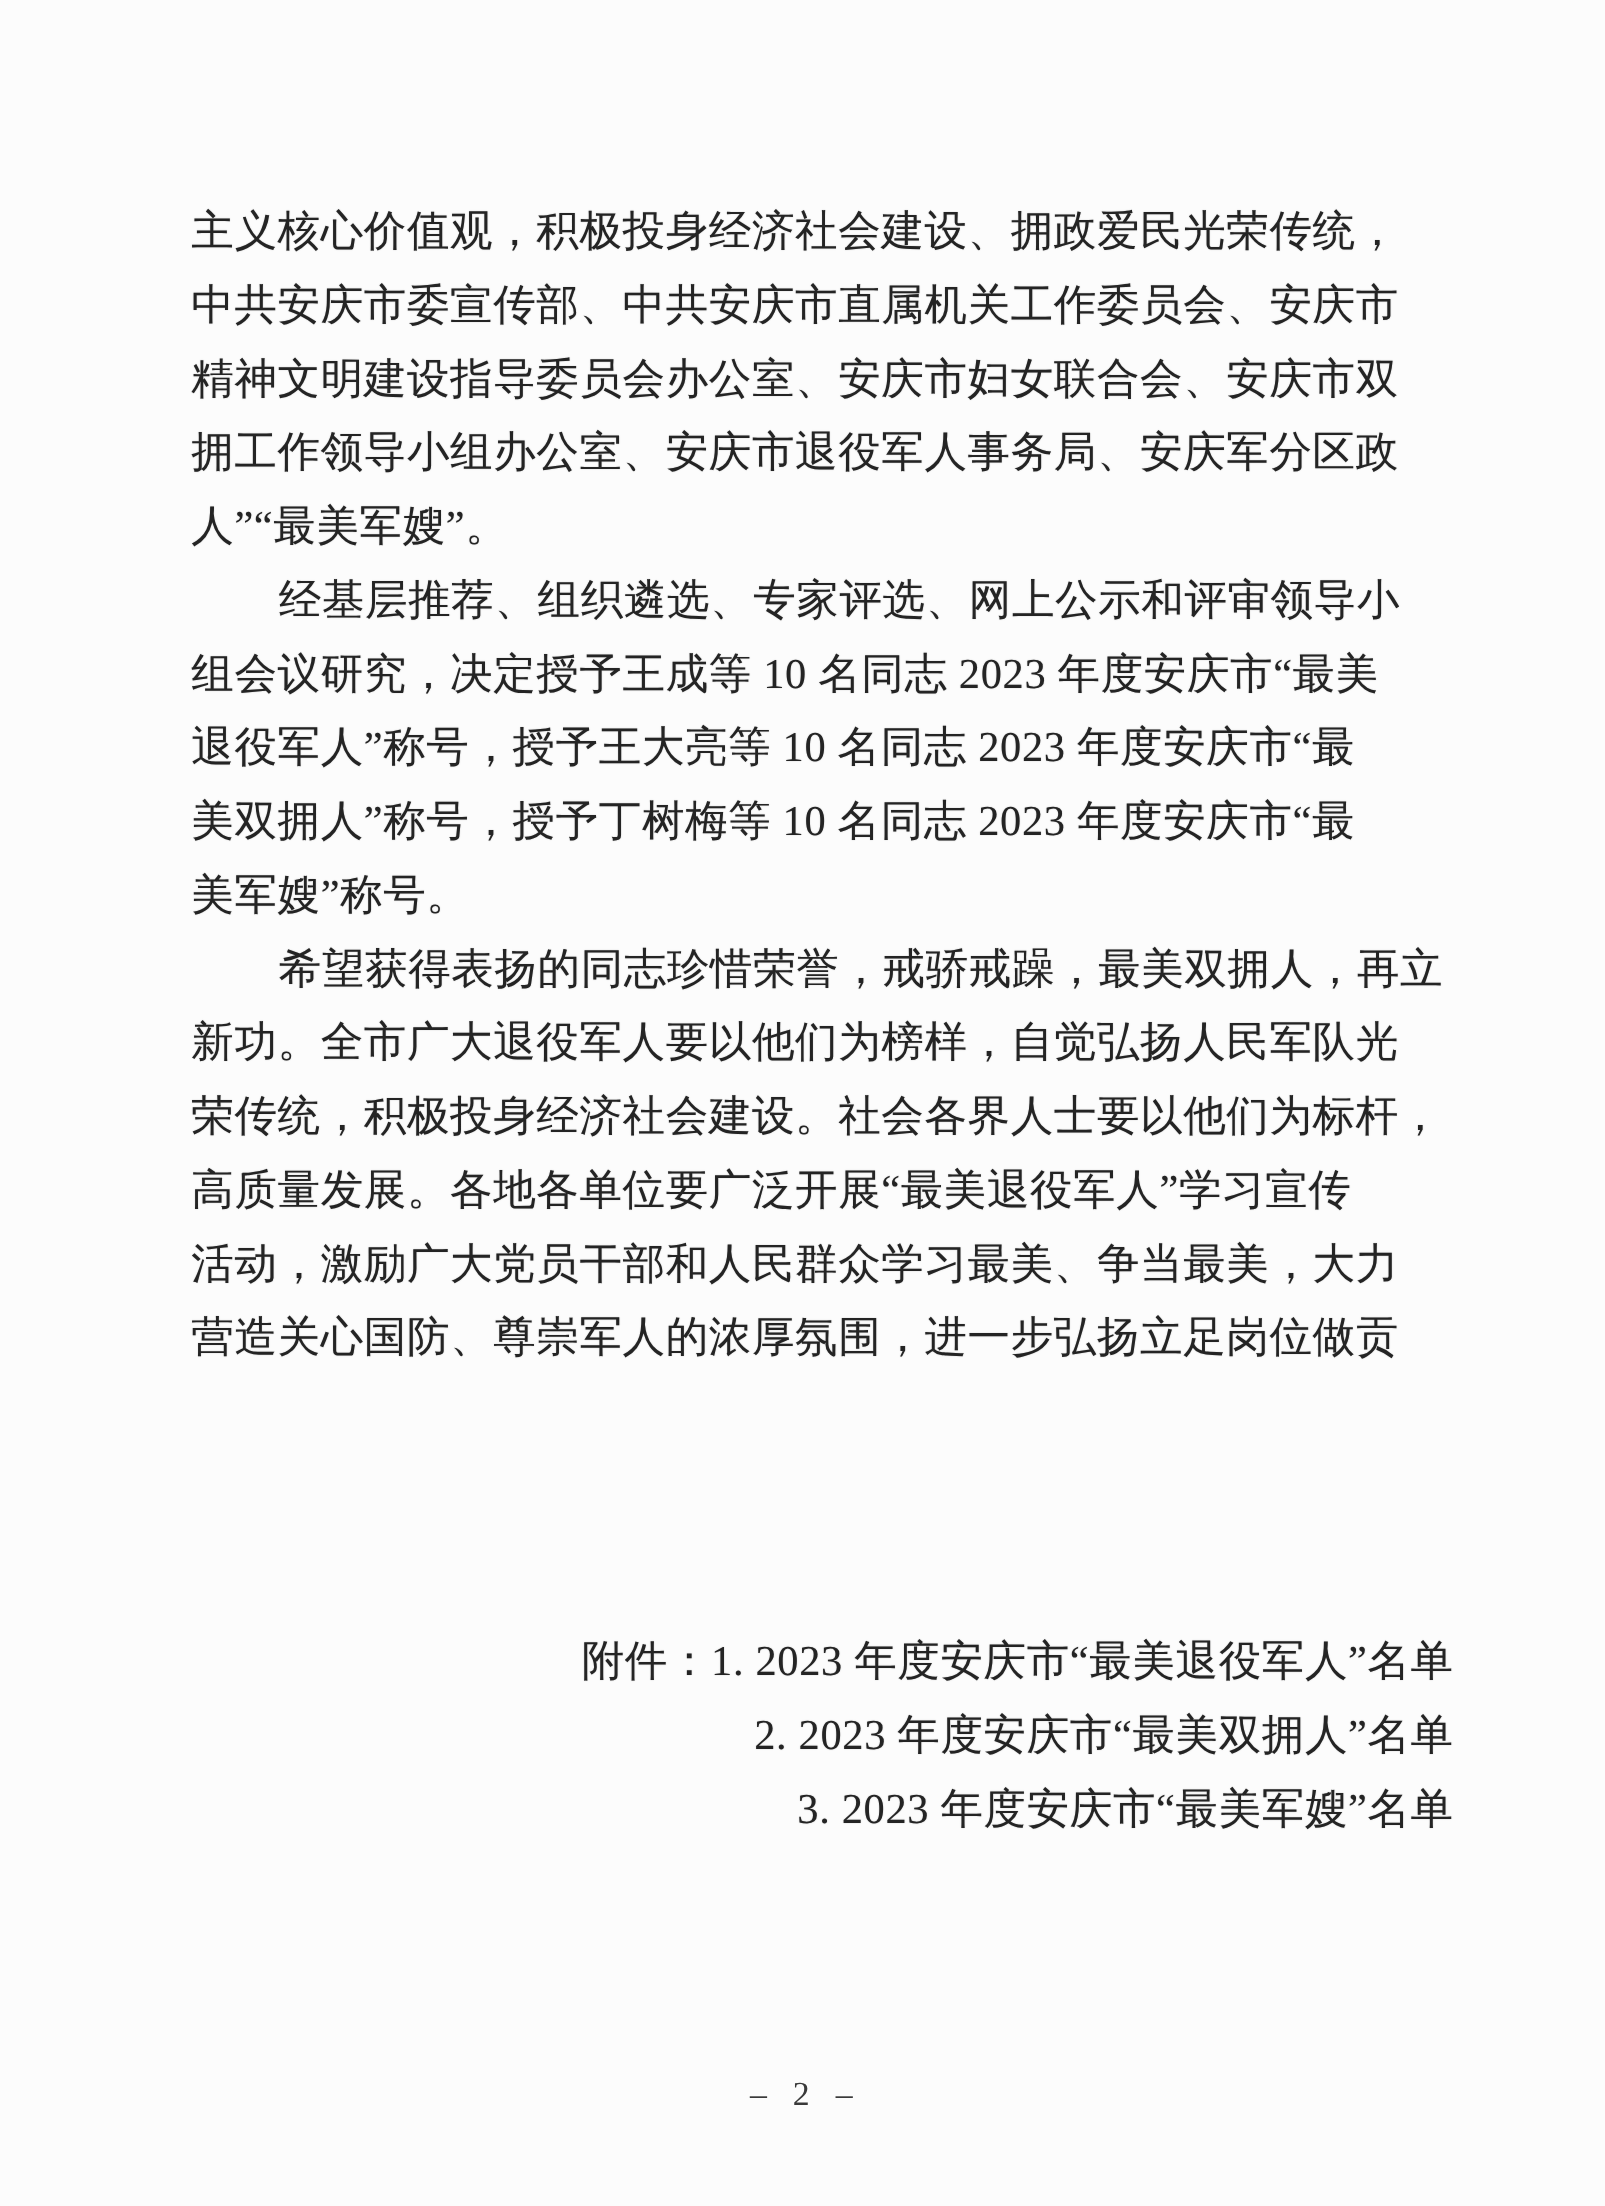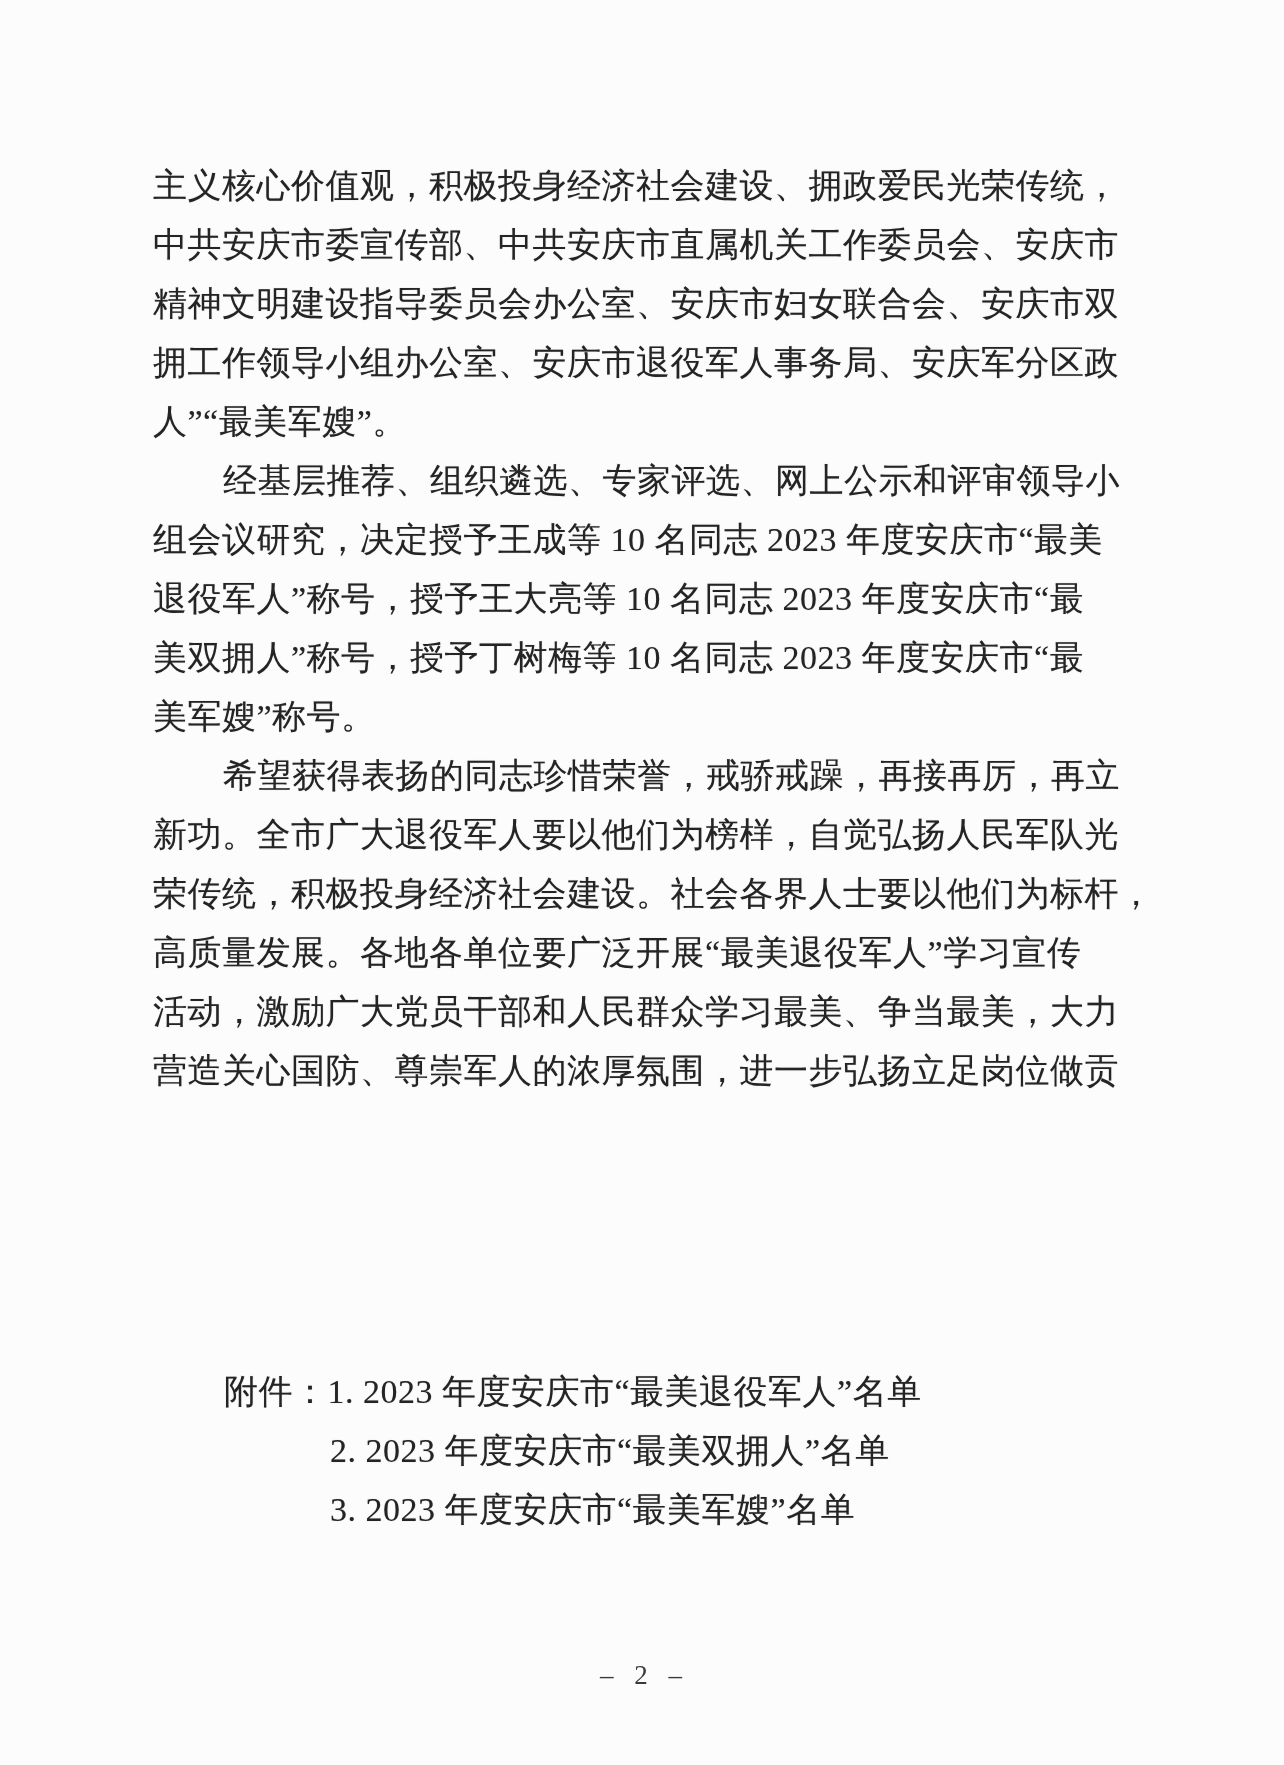"希望获得表扬的同志珍惜荣誉，戒骄戒躁，再接再厉，再立" div.line { text: 再接再厉 -> 最美双拥人 }
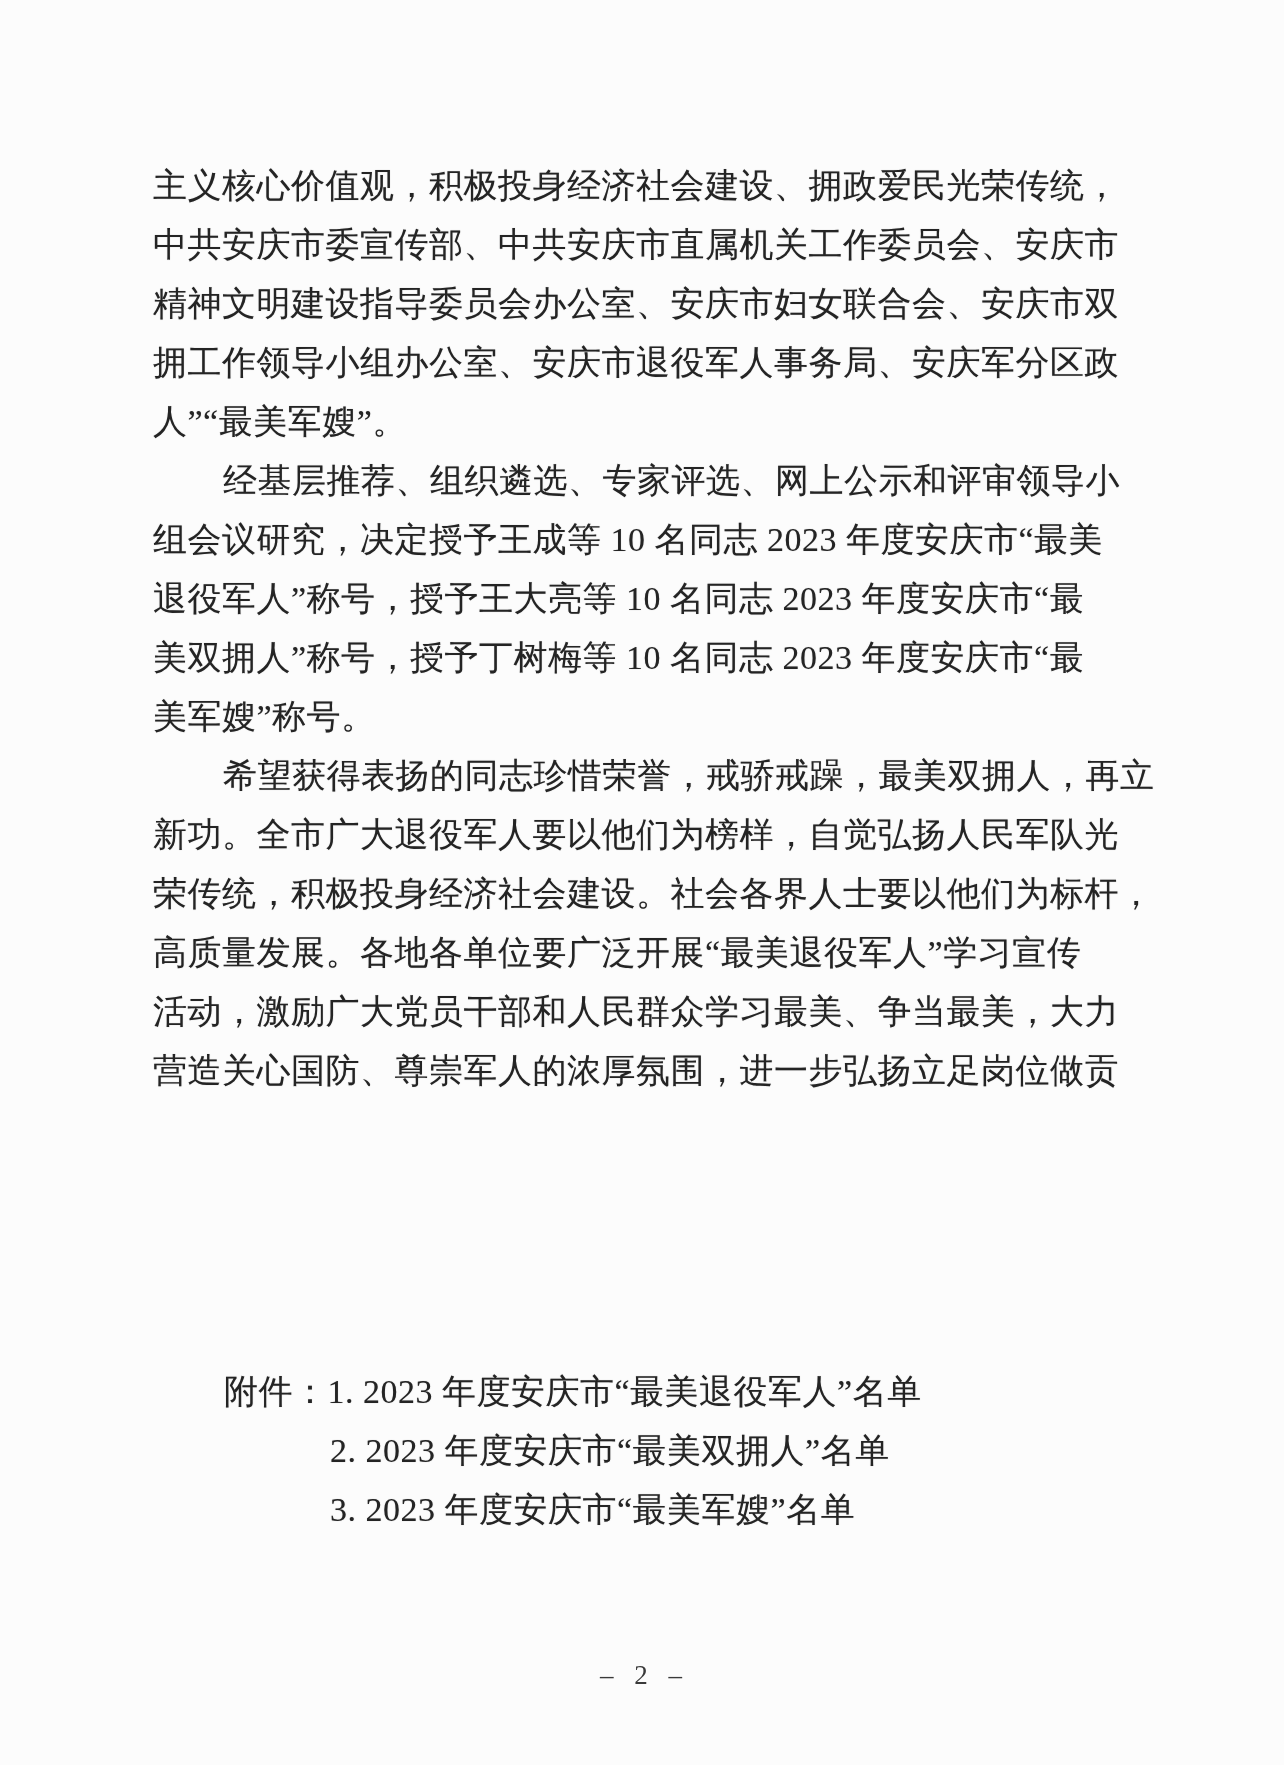"附件：1. 2023 年度安庆市“最美退役军人”名单" .att-block { text-align: none -> right; top: 1362px -> 1300px }
